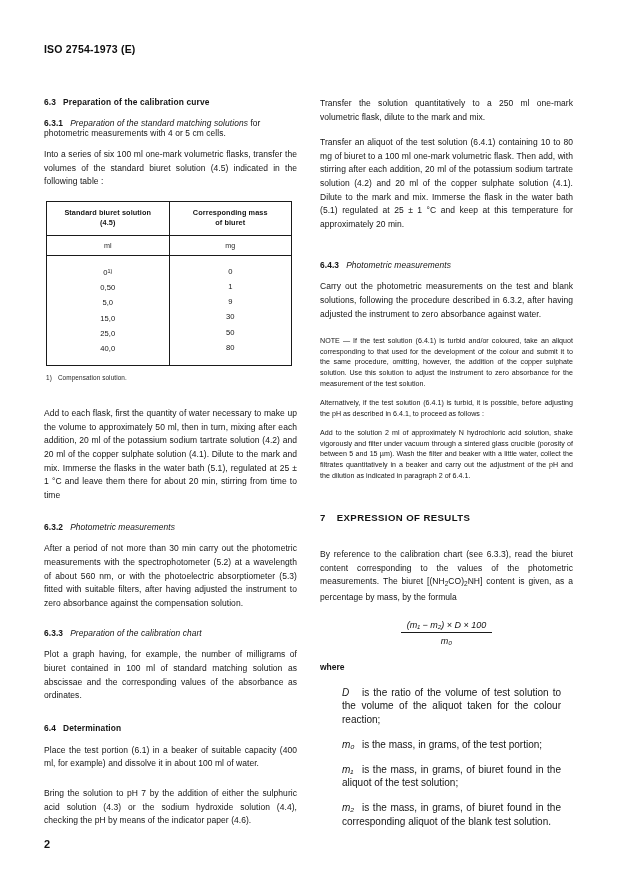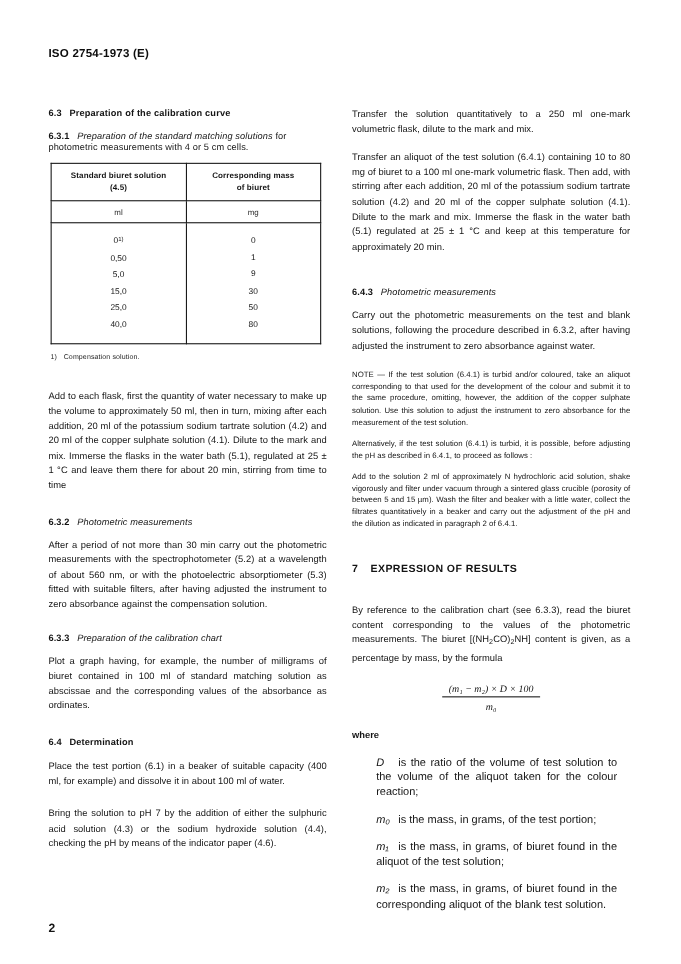"Into a series of six" p.body { html: none -> <p>Into a series of six 100 ml one-mark volumetric flasks, transfer the volumes of the standard biuret solution (4.5) indicated in the following table :</p> }
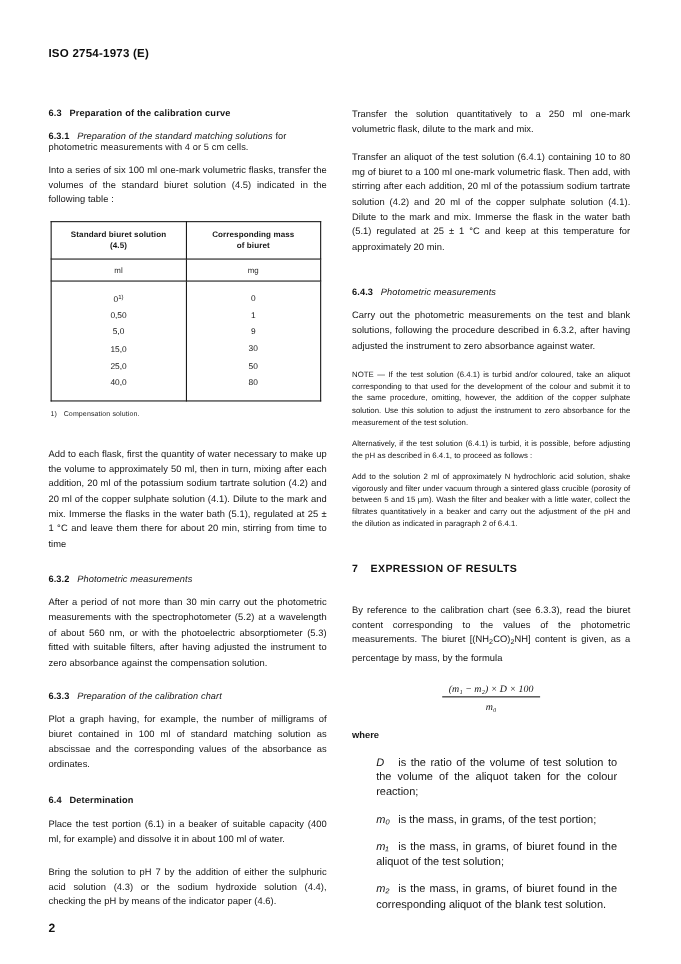"(m₁ − m₂) × D" .formula { font-family: Liberation Serif, serif -> none }
